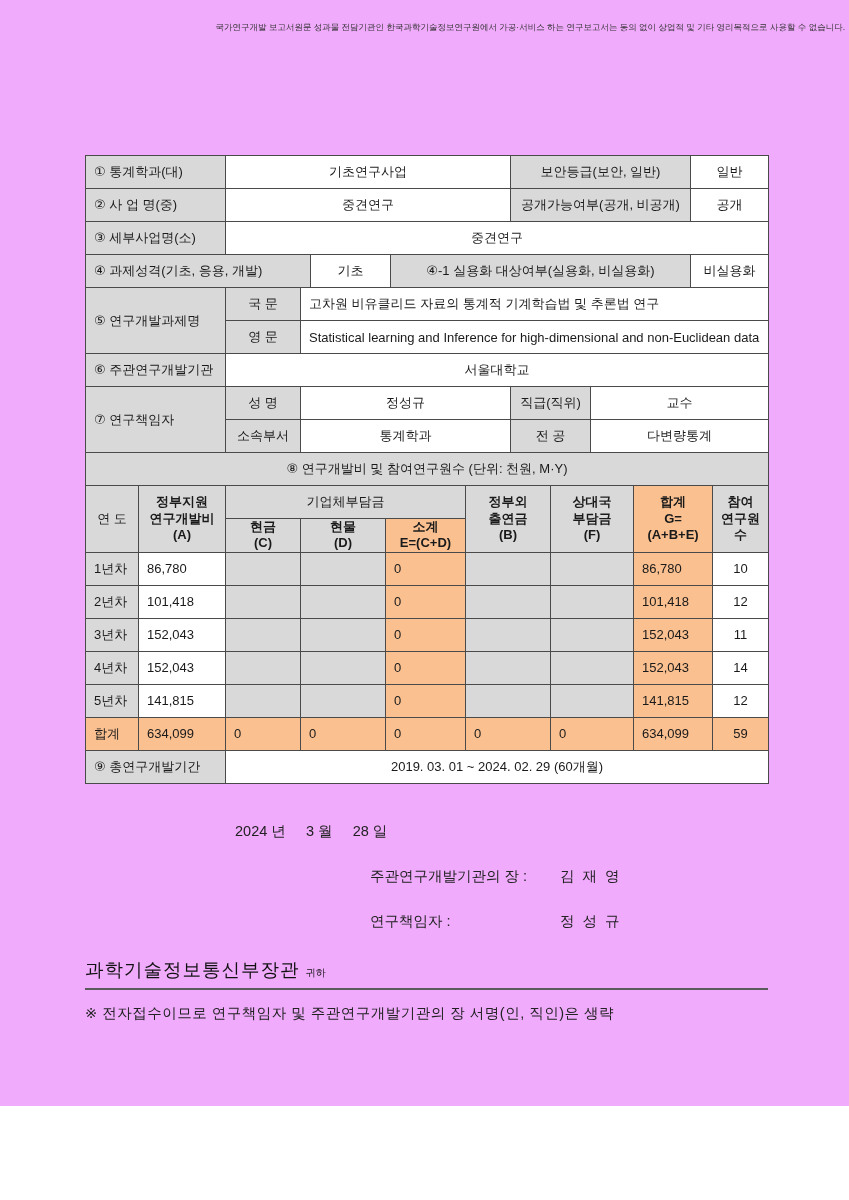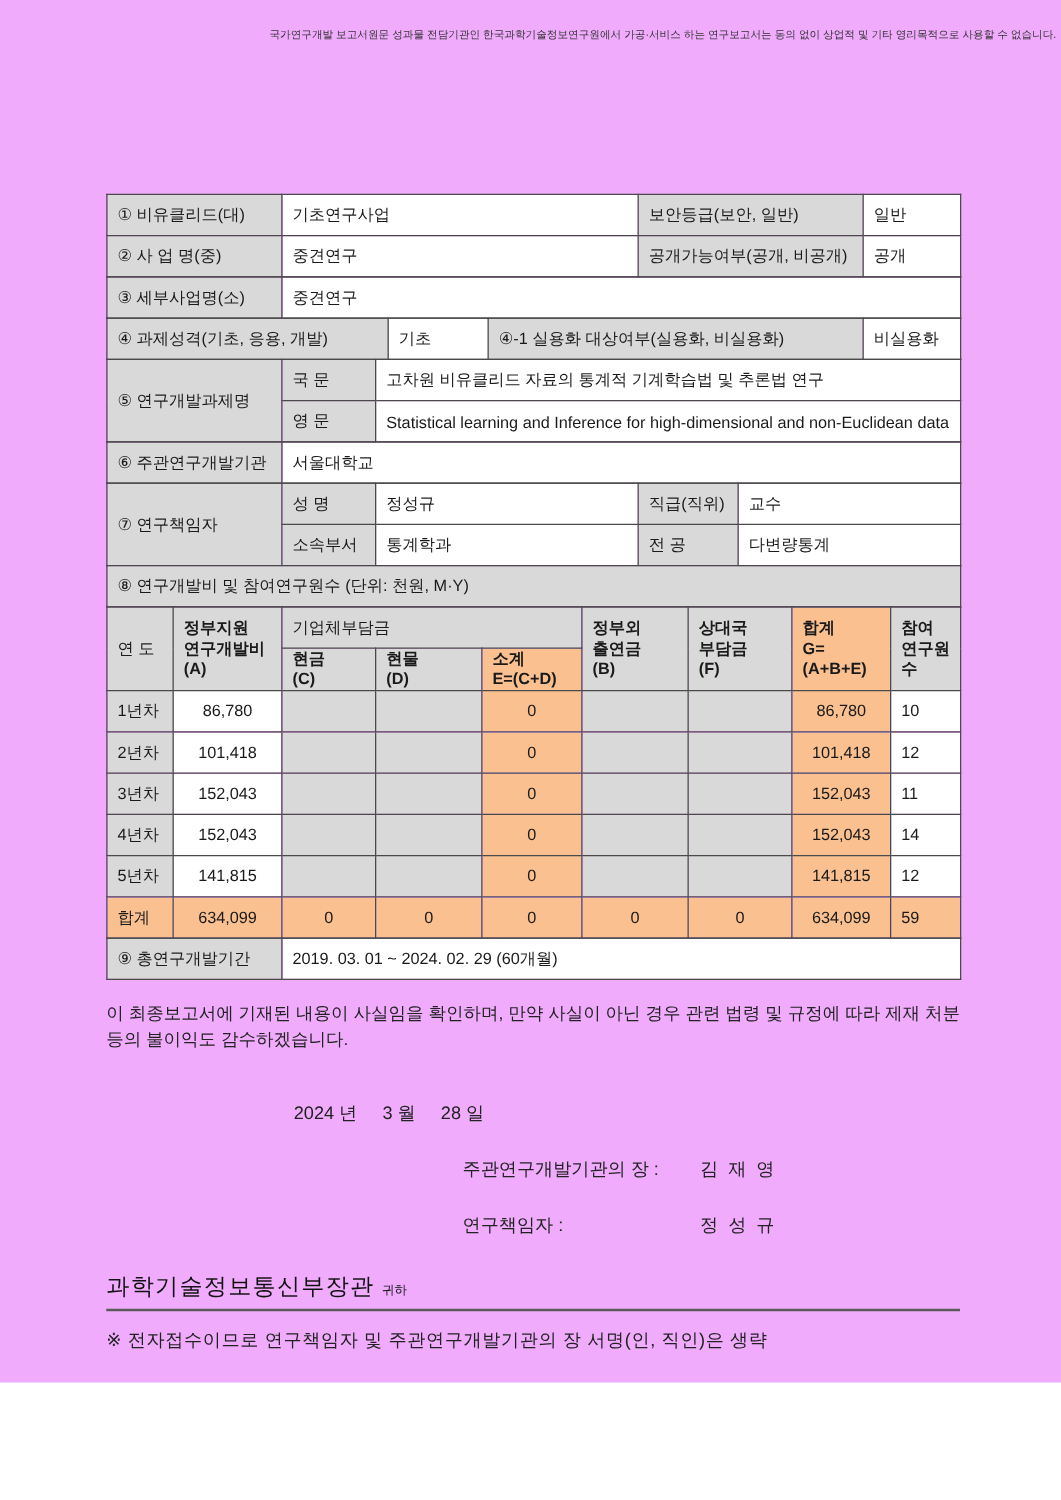"① 비유클리드(대)" td.gray { text: 비유클리드 -> 통계학과 }
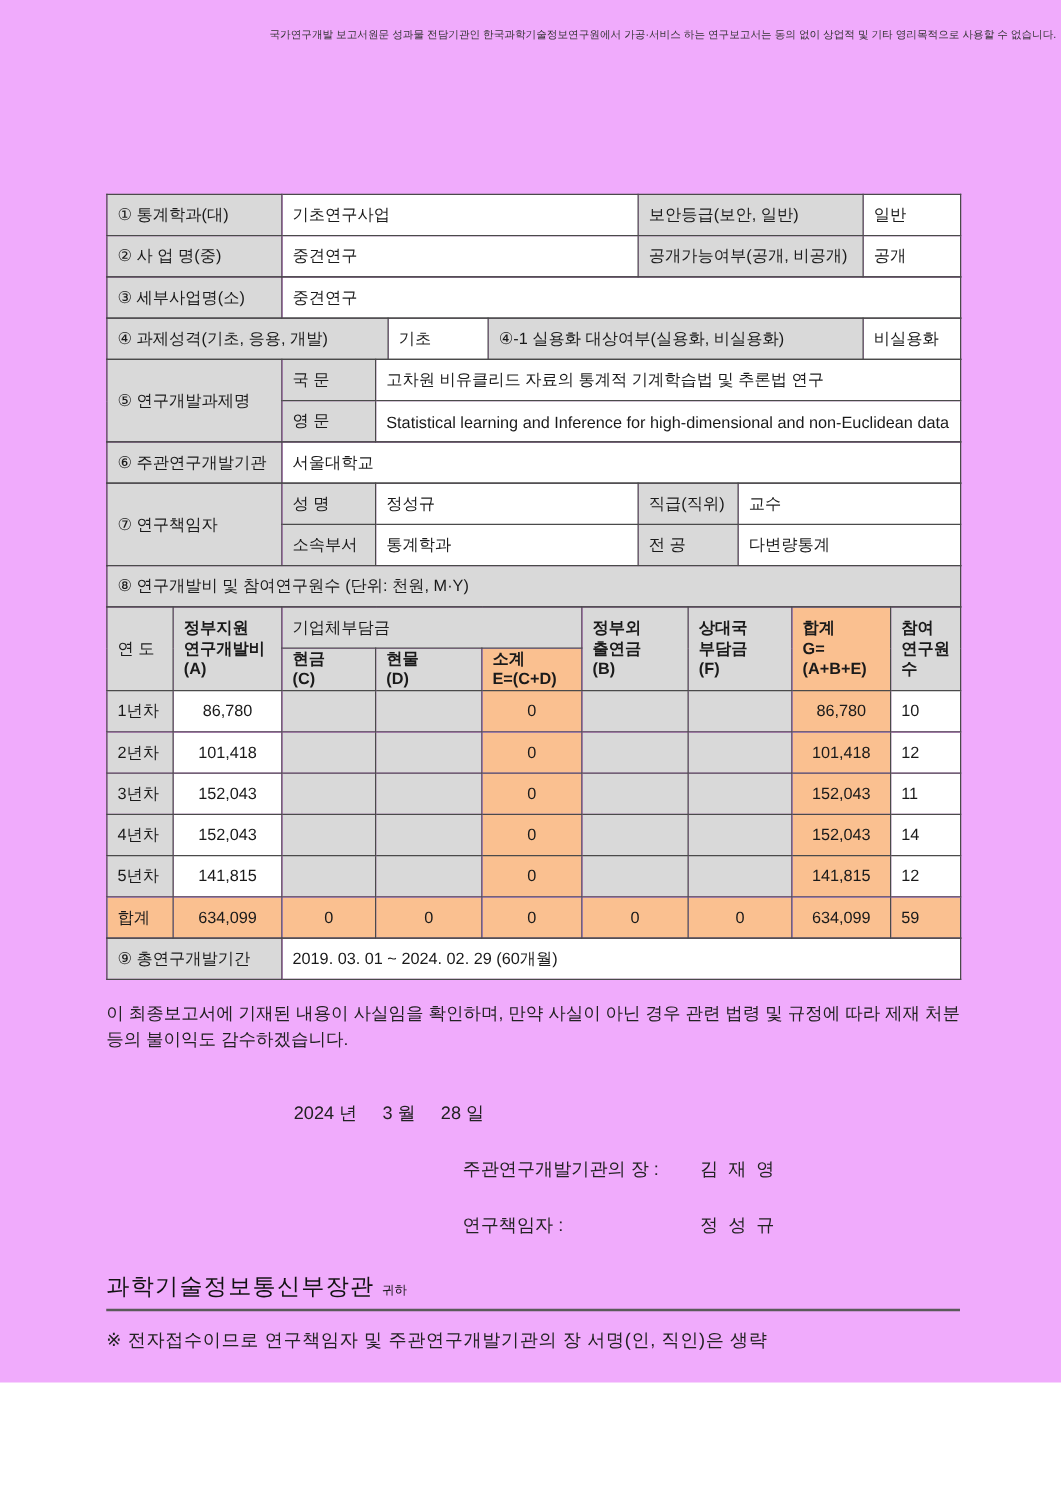"기초연구사업" .ctr { text-align: left -> center }
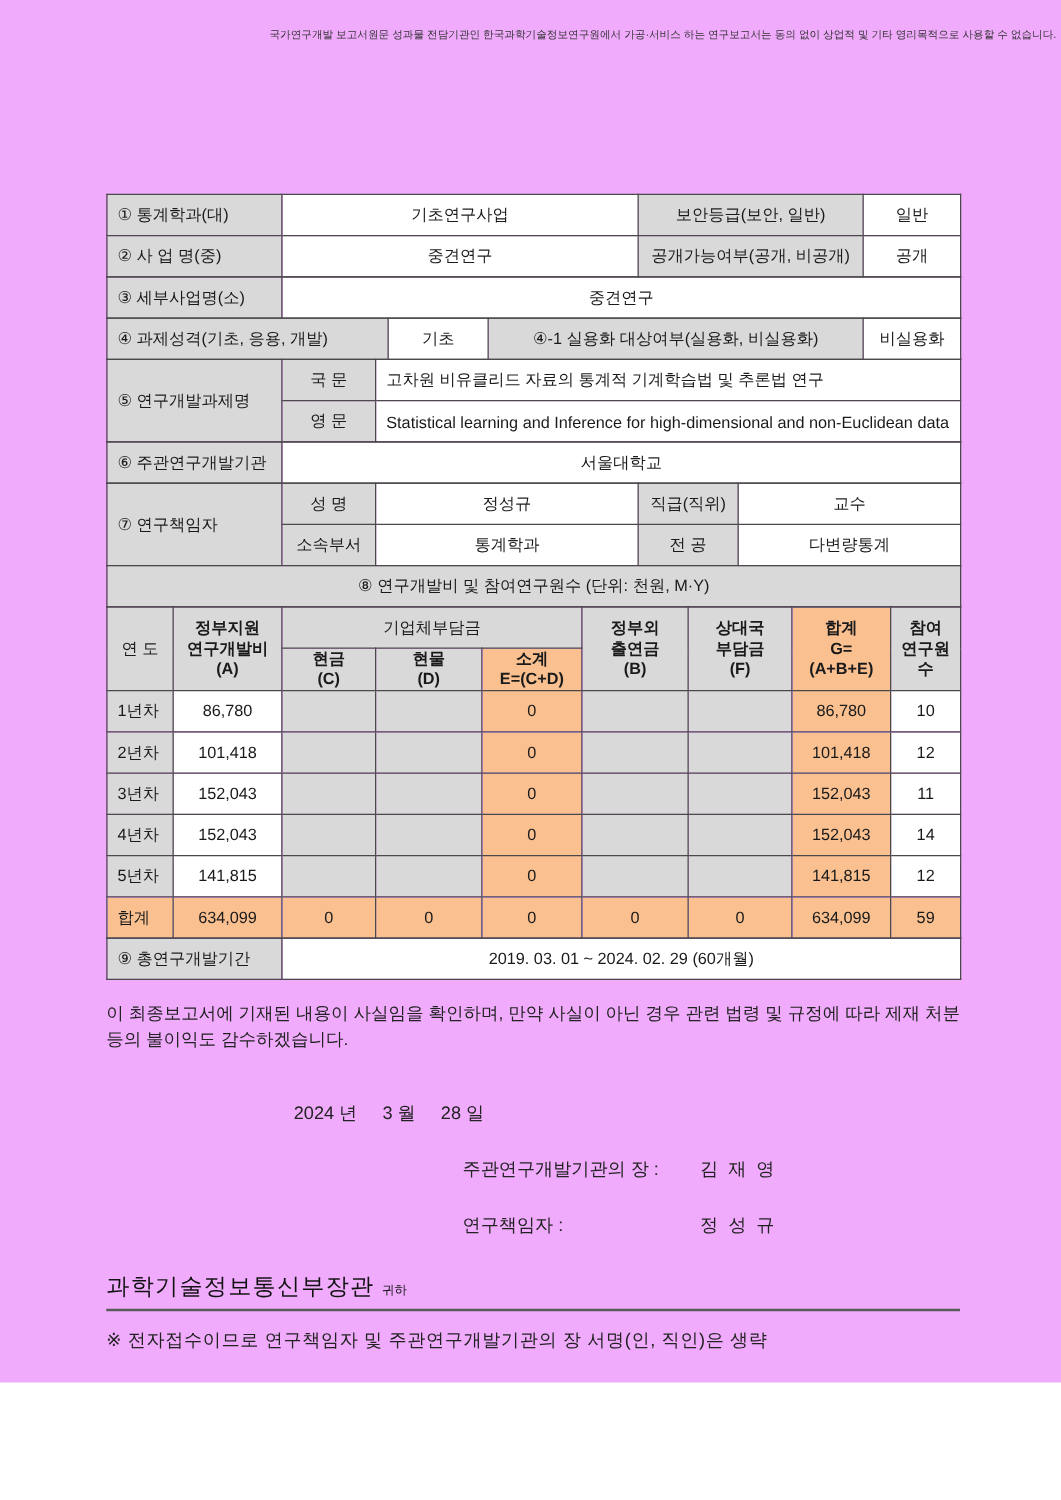"86,780" .num { text-align: center -> left }
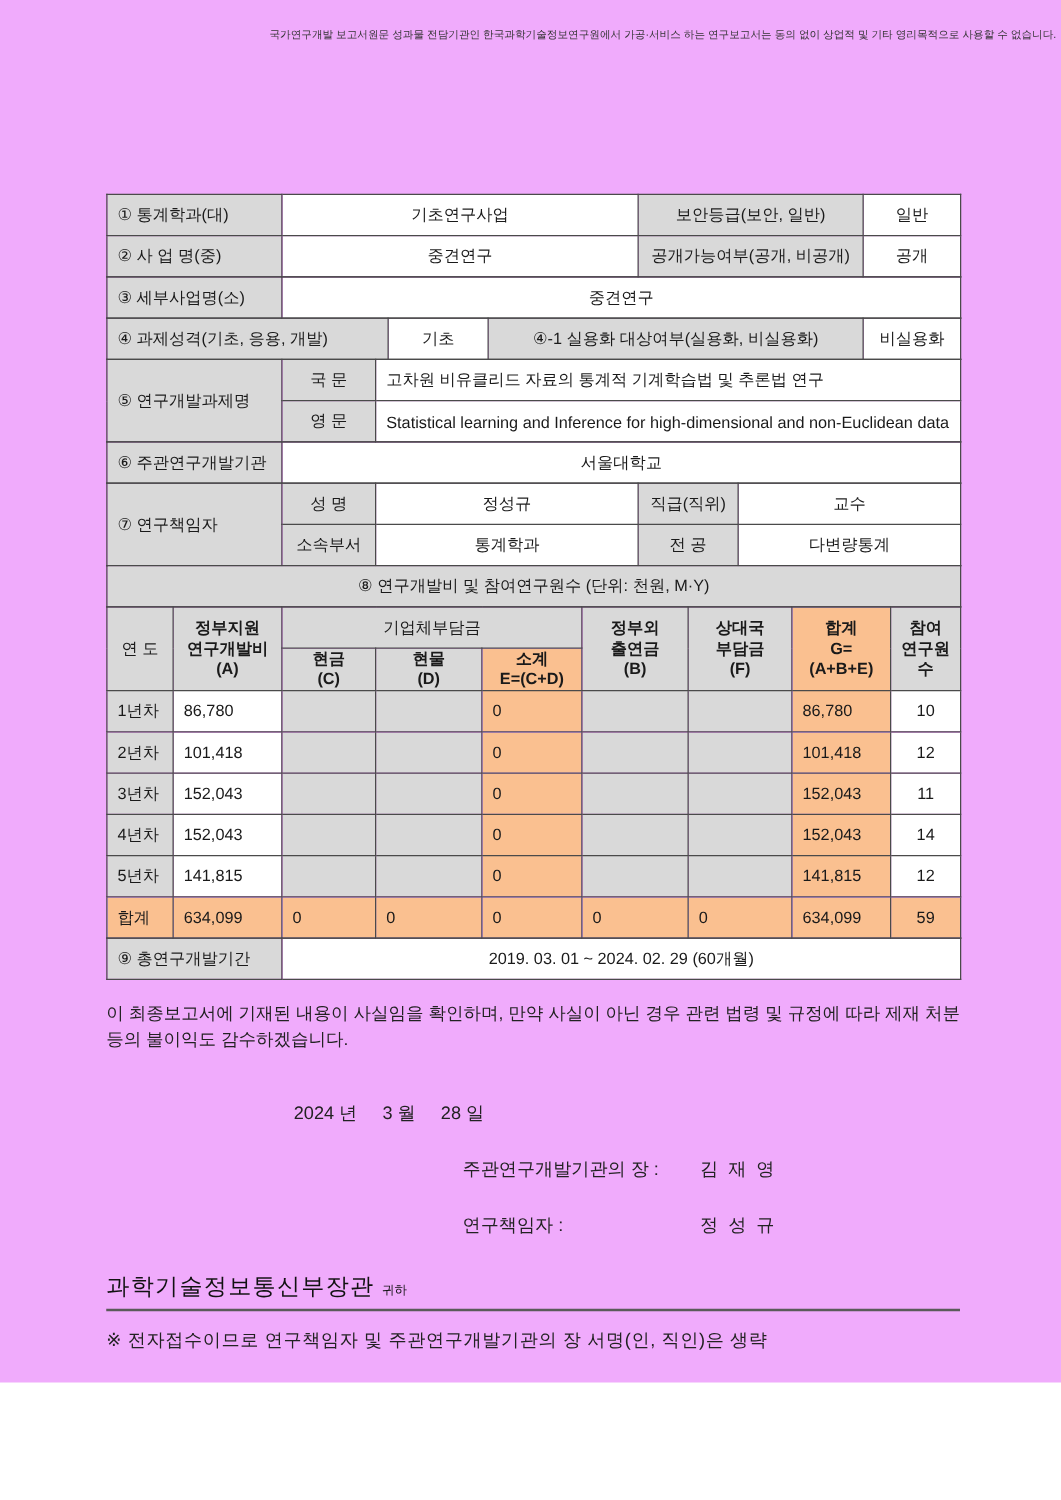"이 최종보고서에 기재된 내용이 사실임을" div.statement { html: <div>이 최종보고서에 기재된 내용이 사실임을 확인하며, 만약 사실이 아닌 경우 관련 법령 및 규정에 따라 제재 처분 등의 불이익도 감수하겠습니다.</div> -> none }
